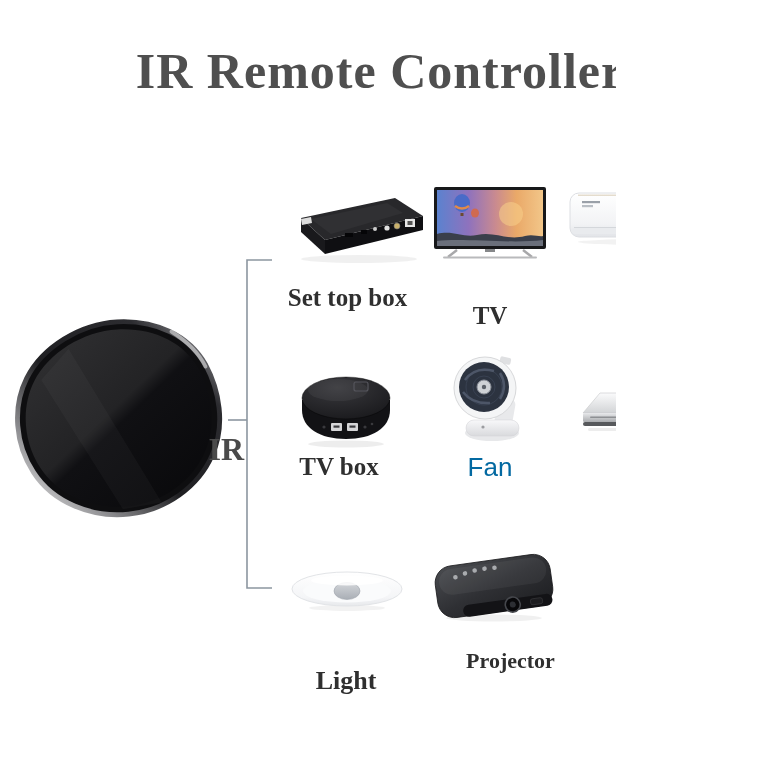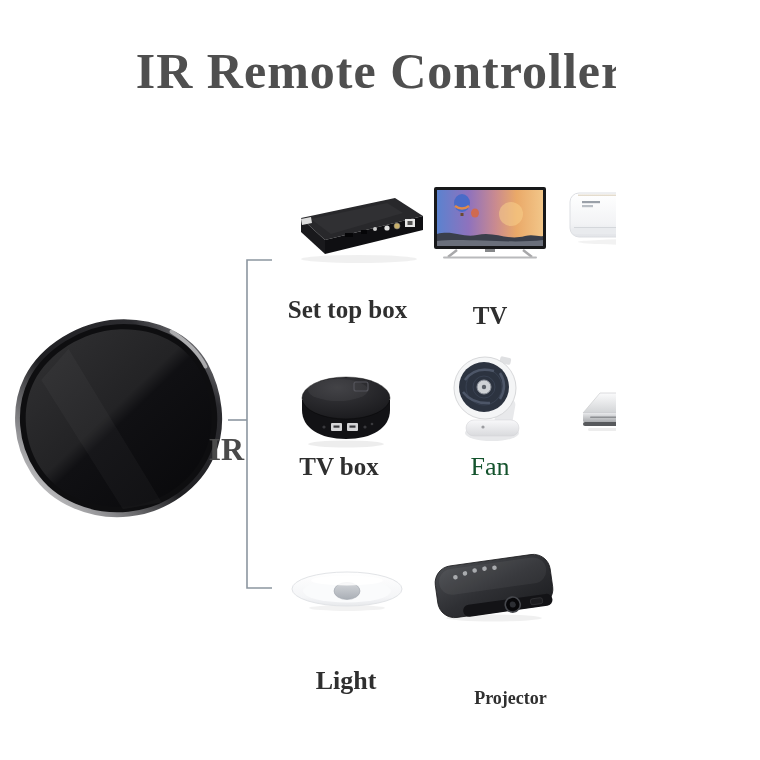"Set top box" div.label { top: 296px -> 284px }
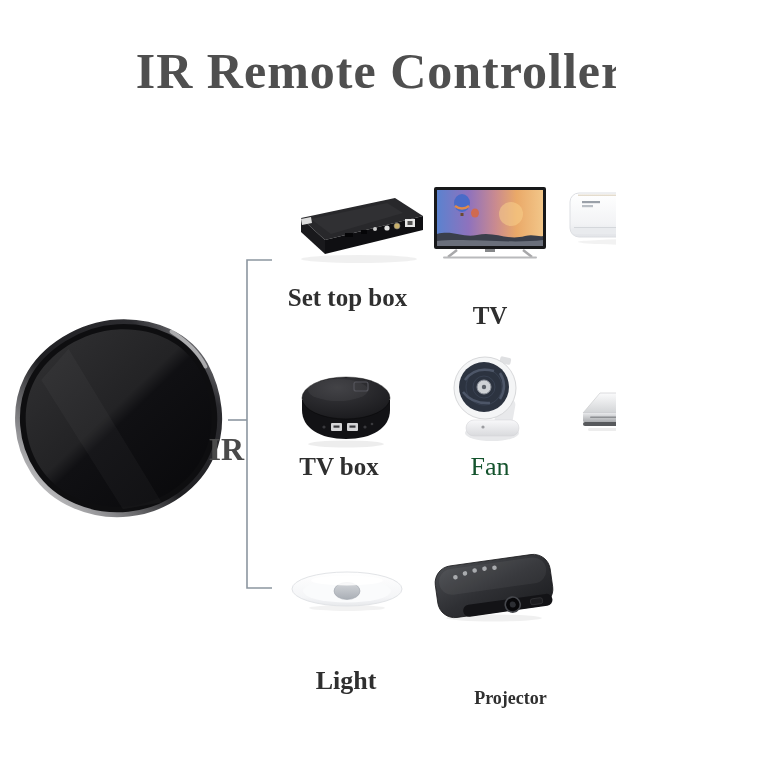"Fan" .label.sans { color: #14532d -> #0369a1; font-family: Liberation Serif, serif -> Liberation Sans, sans-serif }
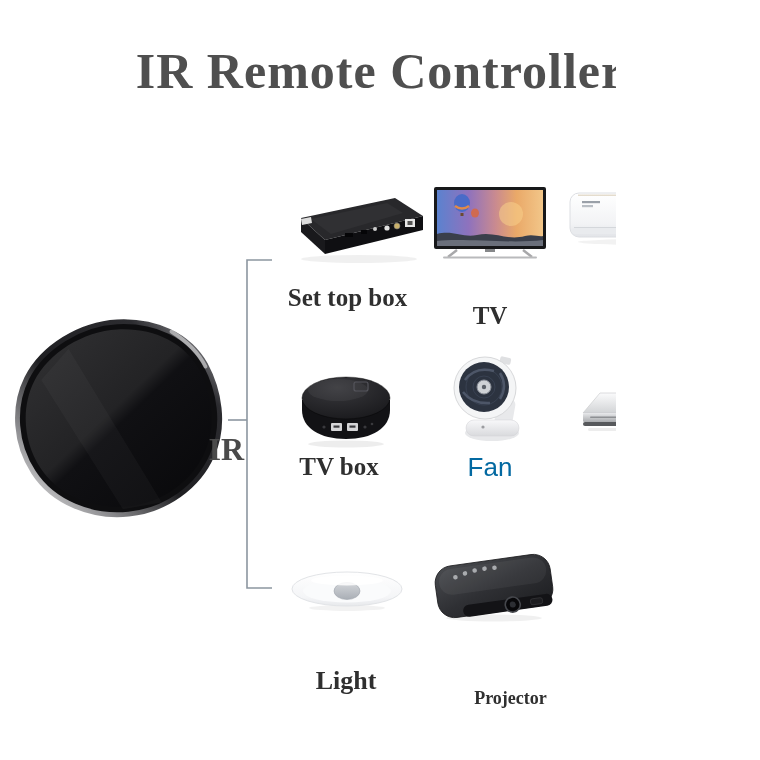"Projector" div.label { font-size: 18px -> 22px; top: 688px -> 648px }
